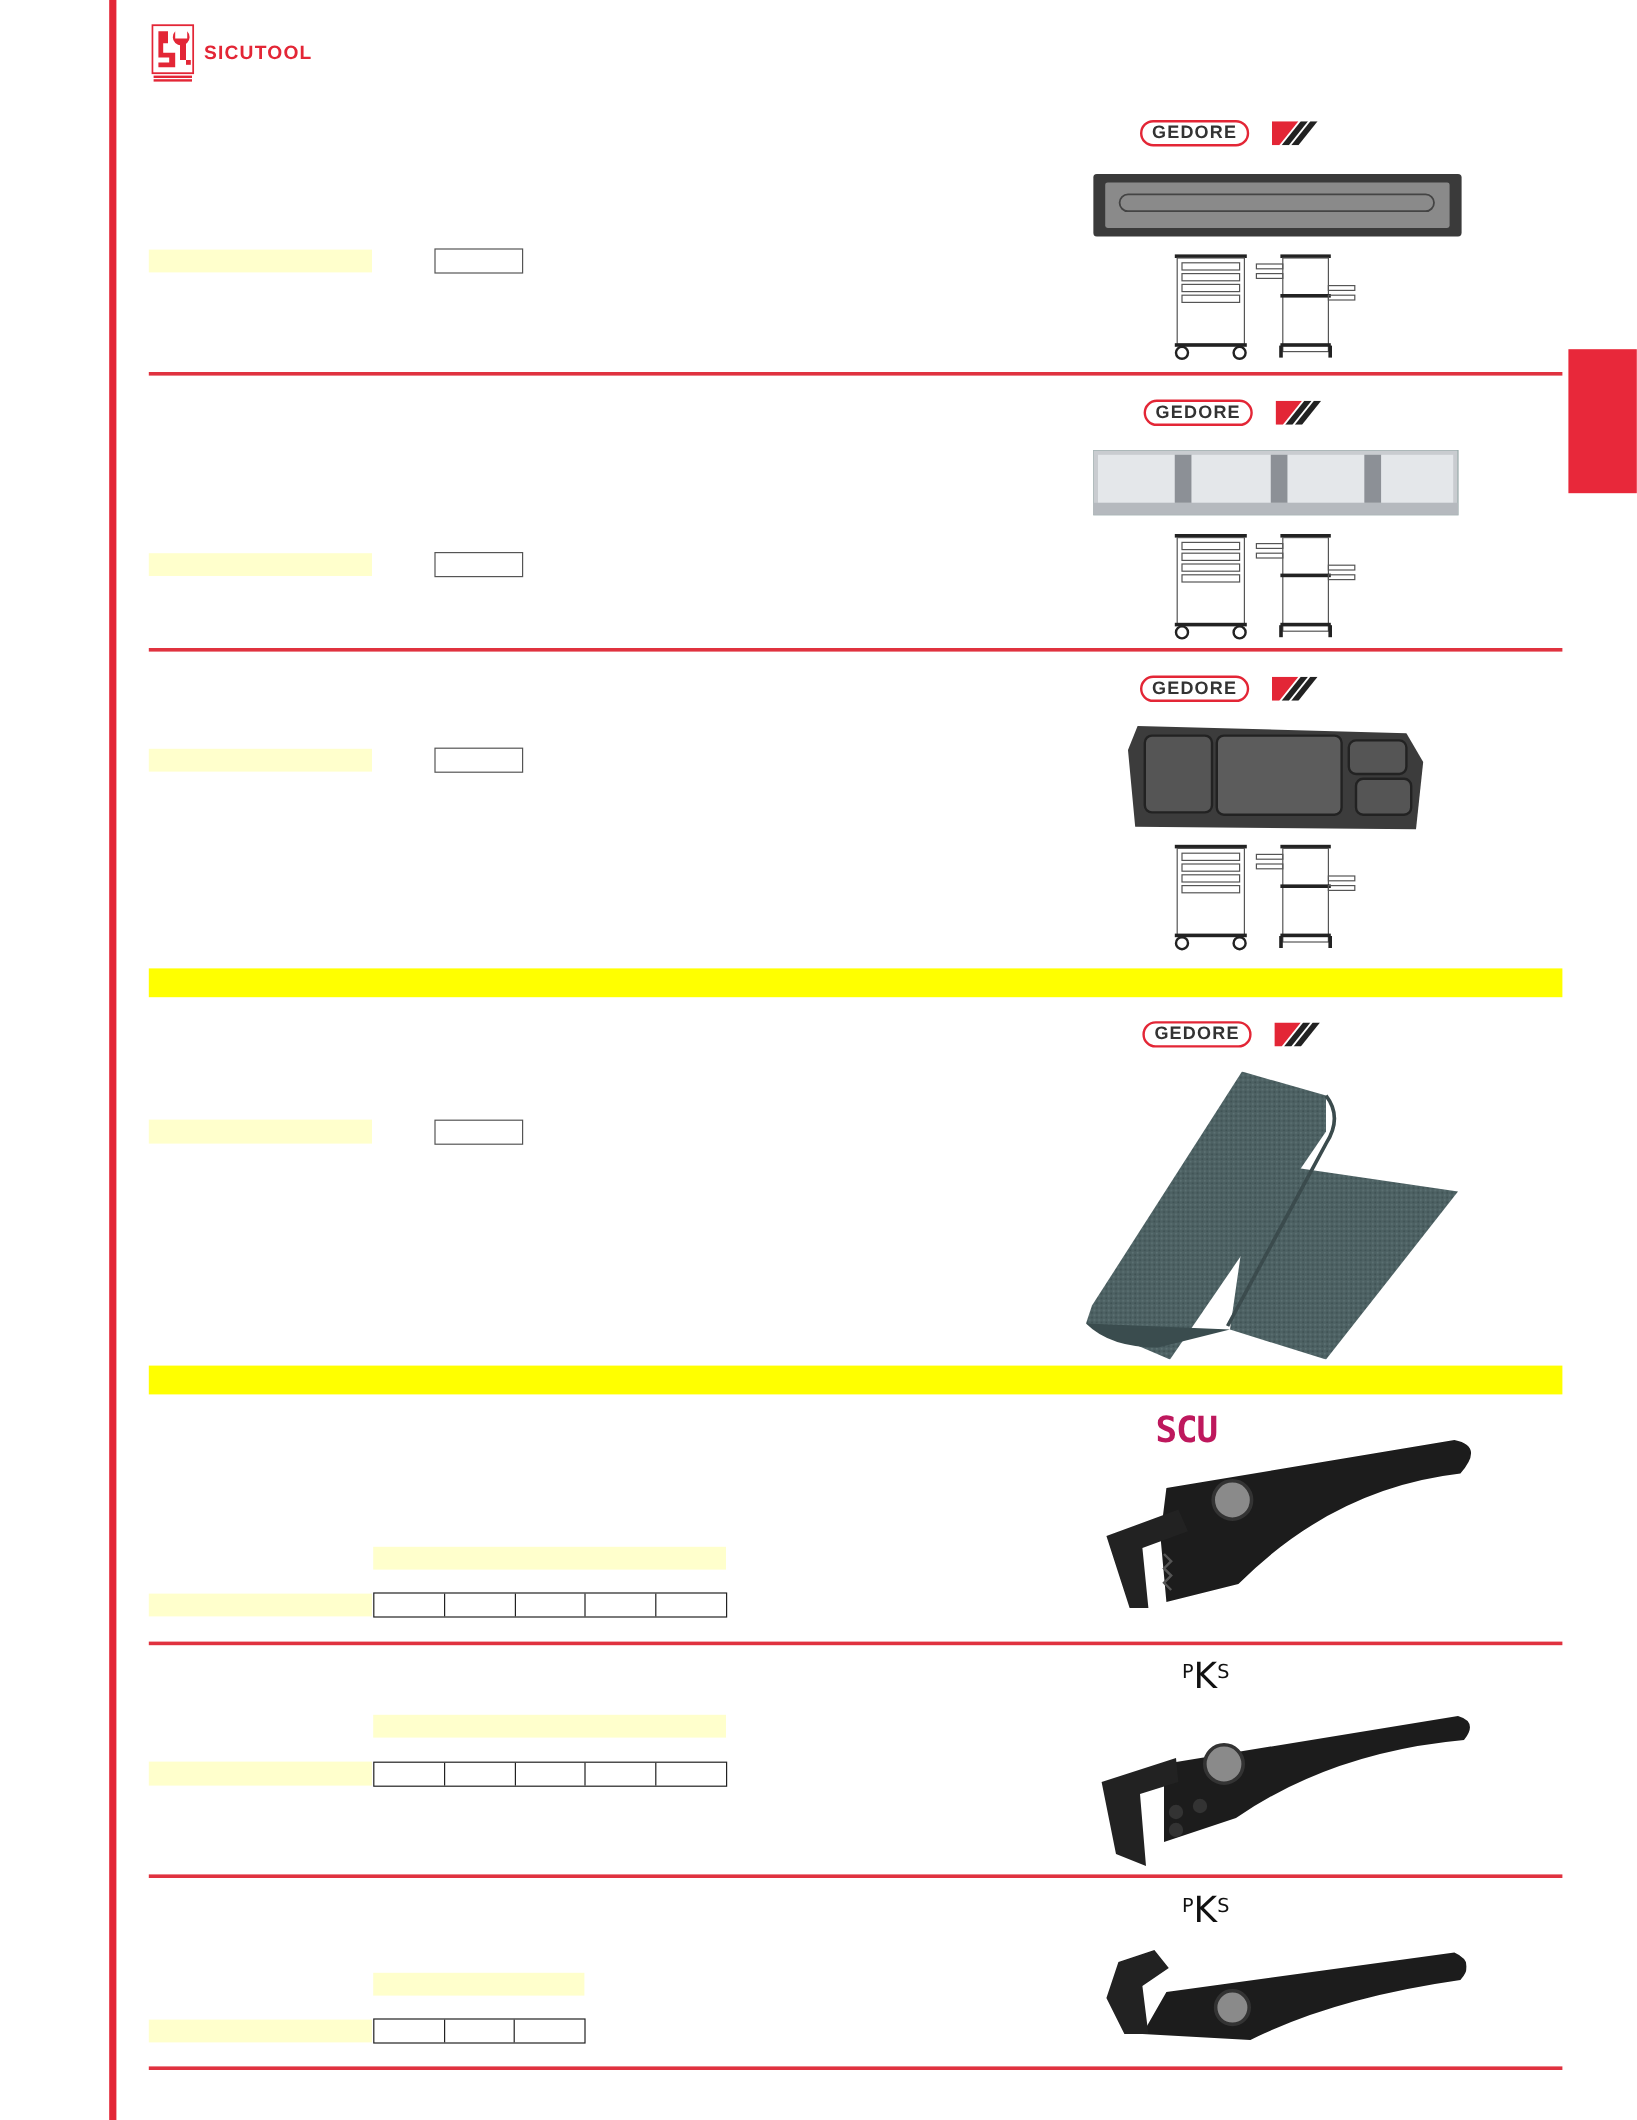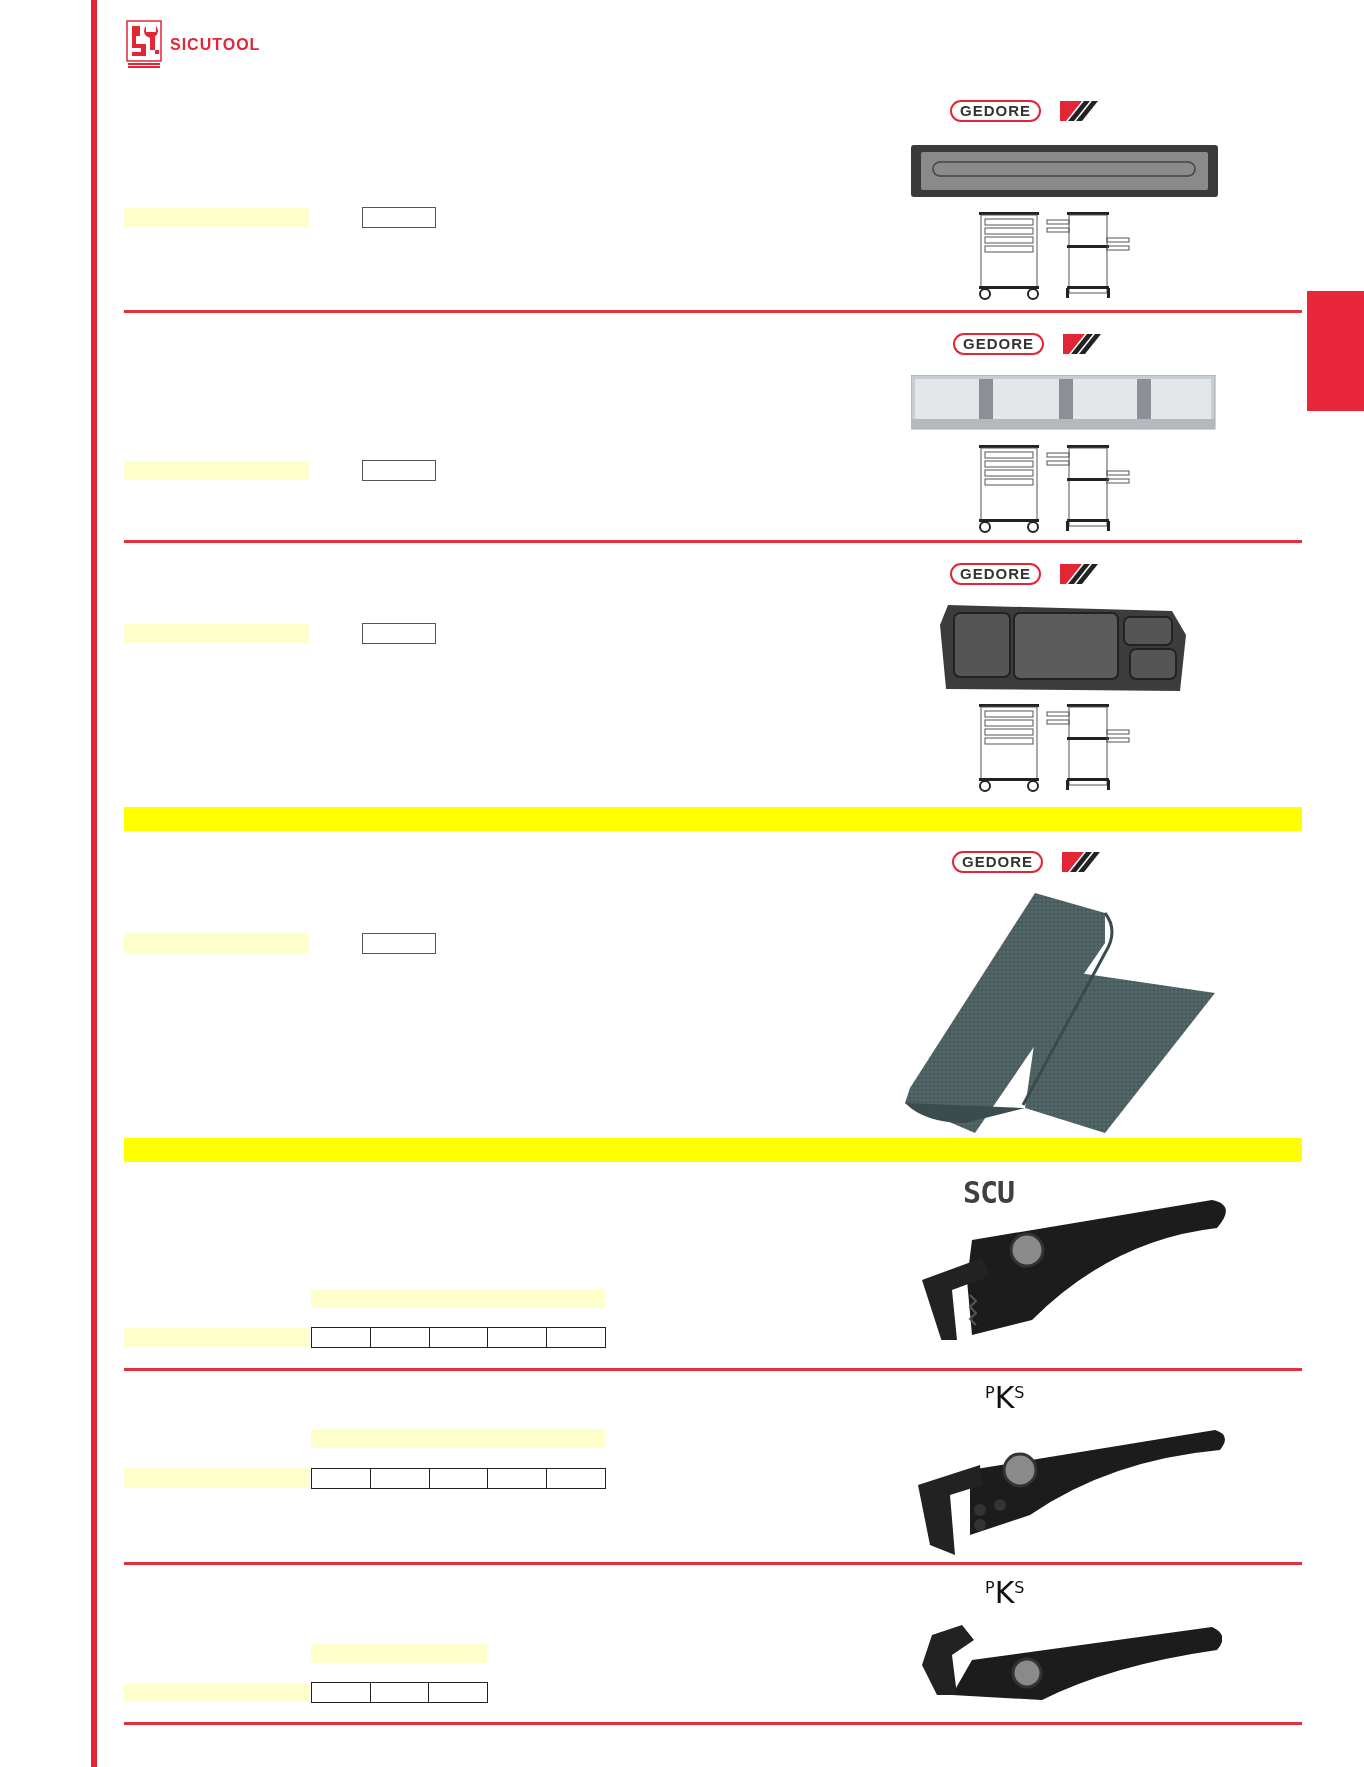"SCU" .scu { color: #404040 -> #be185d }
